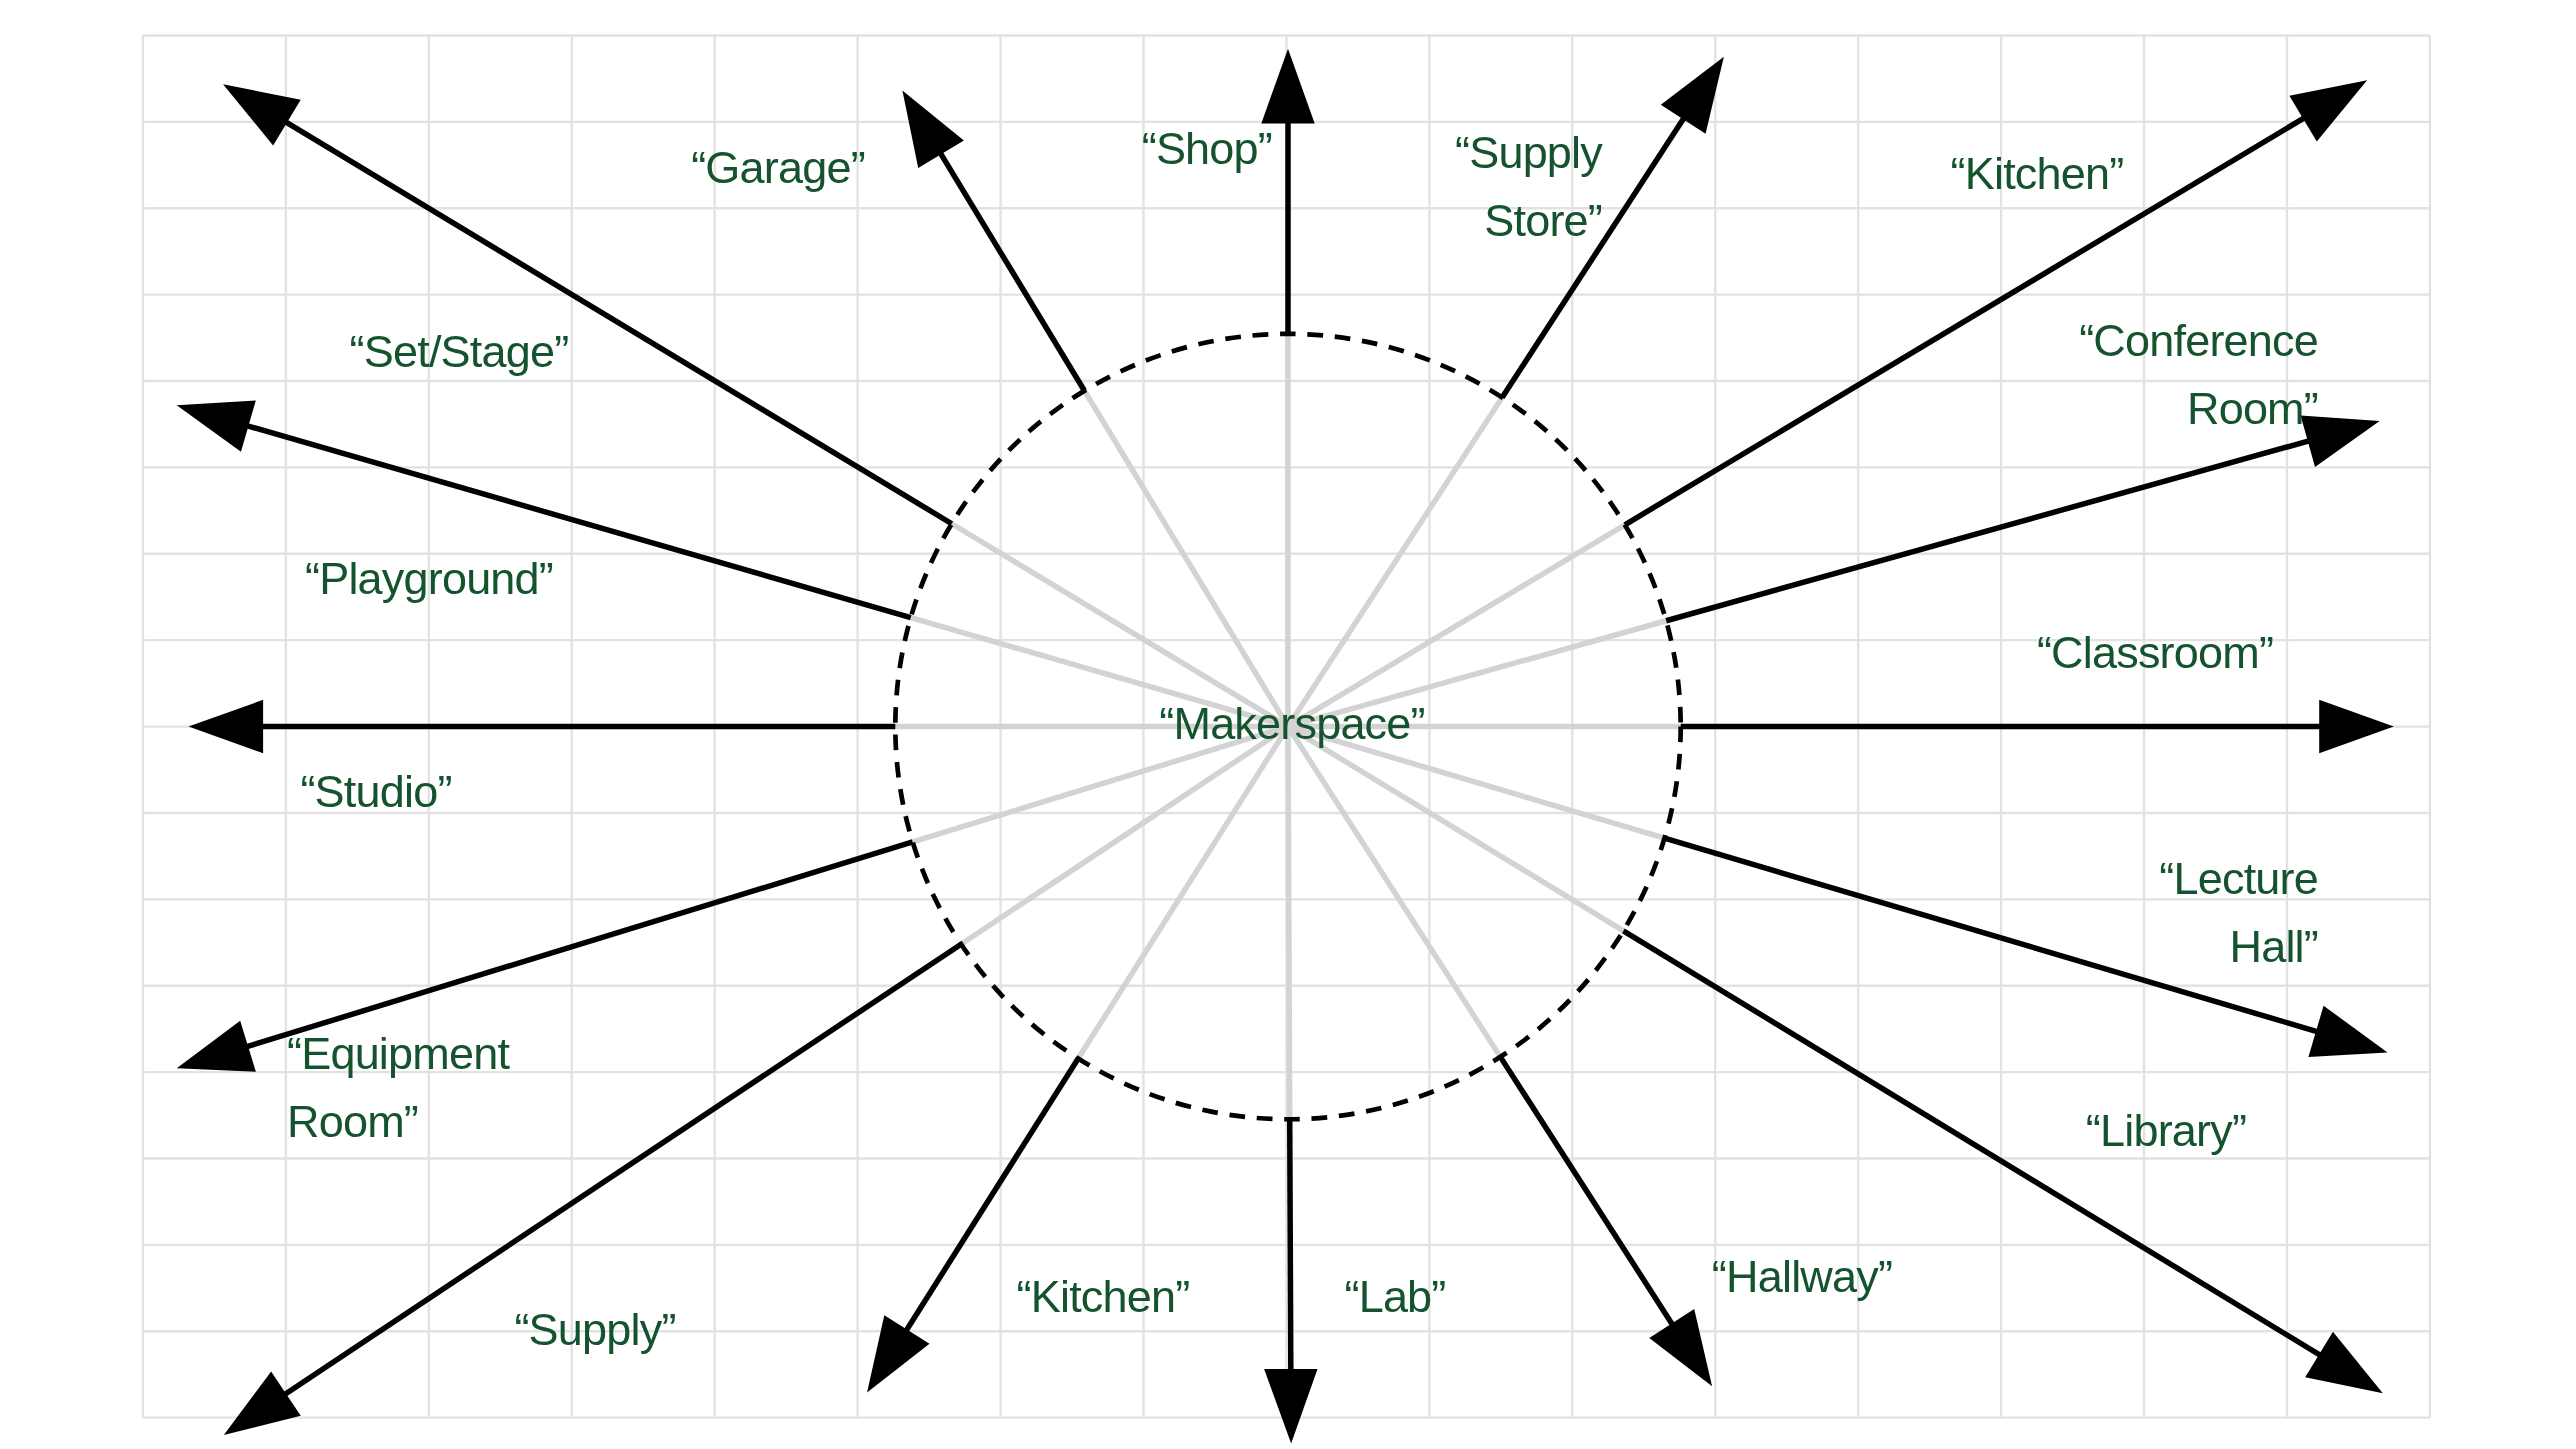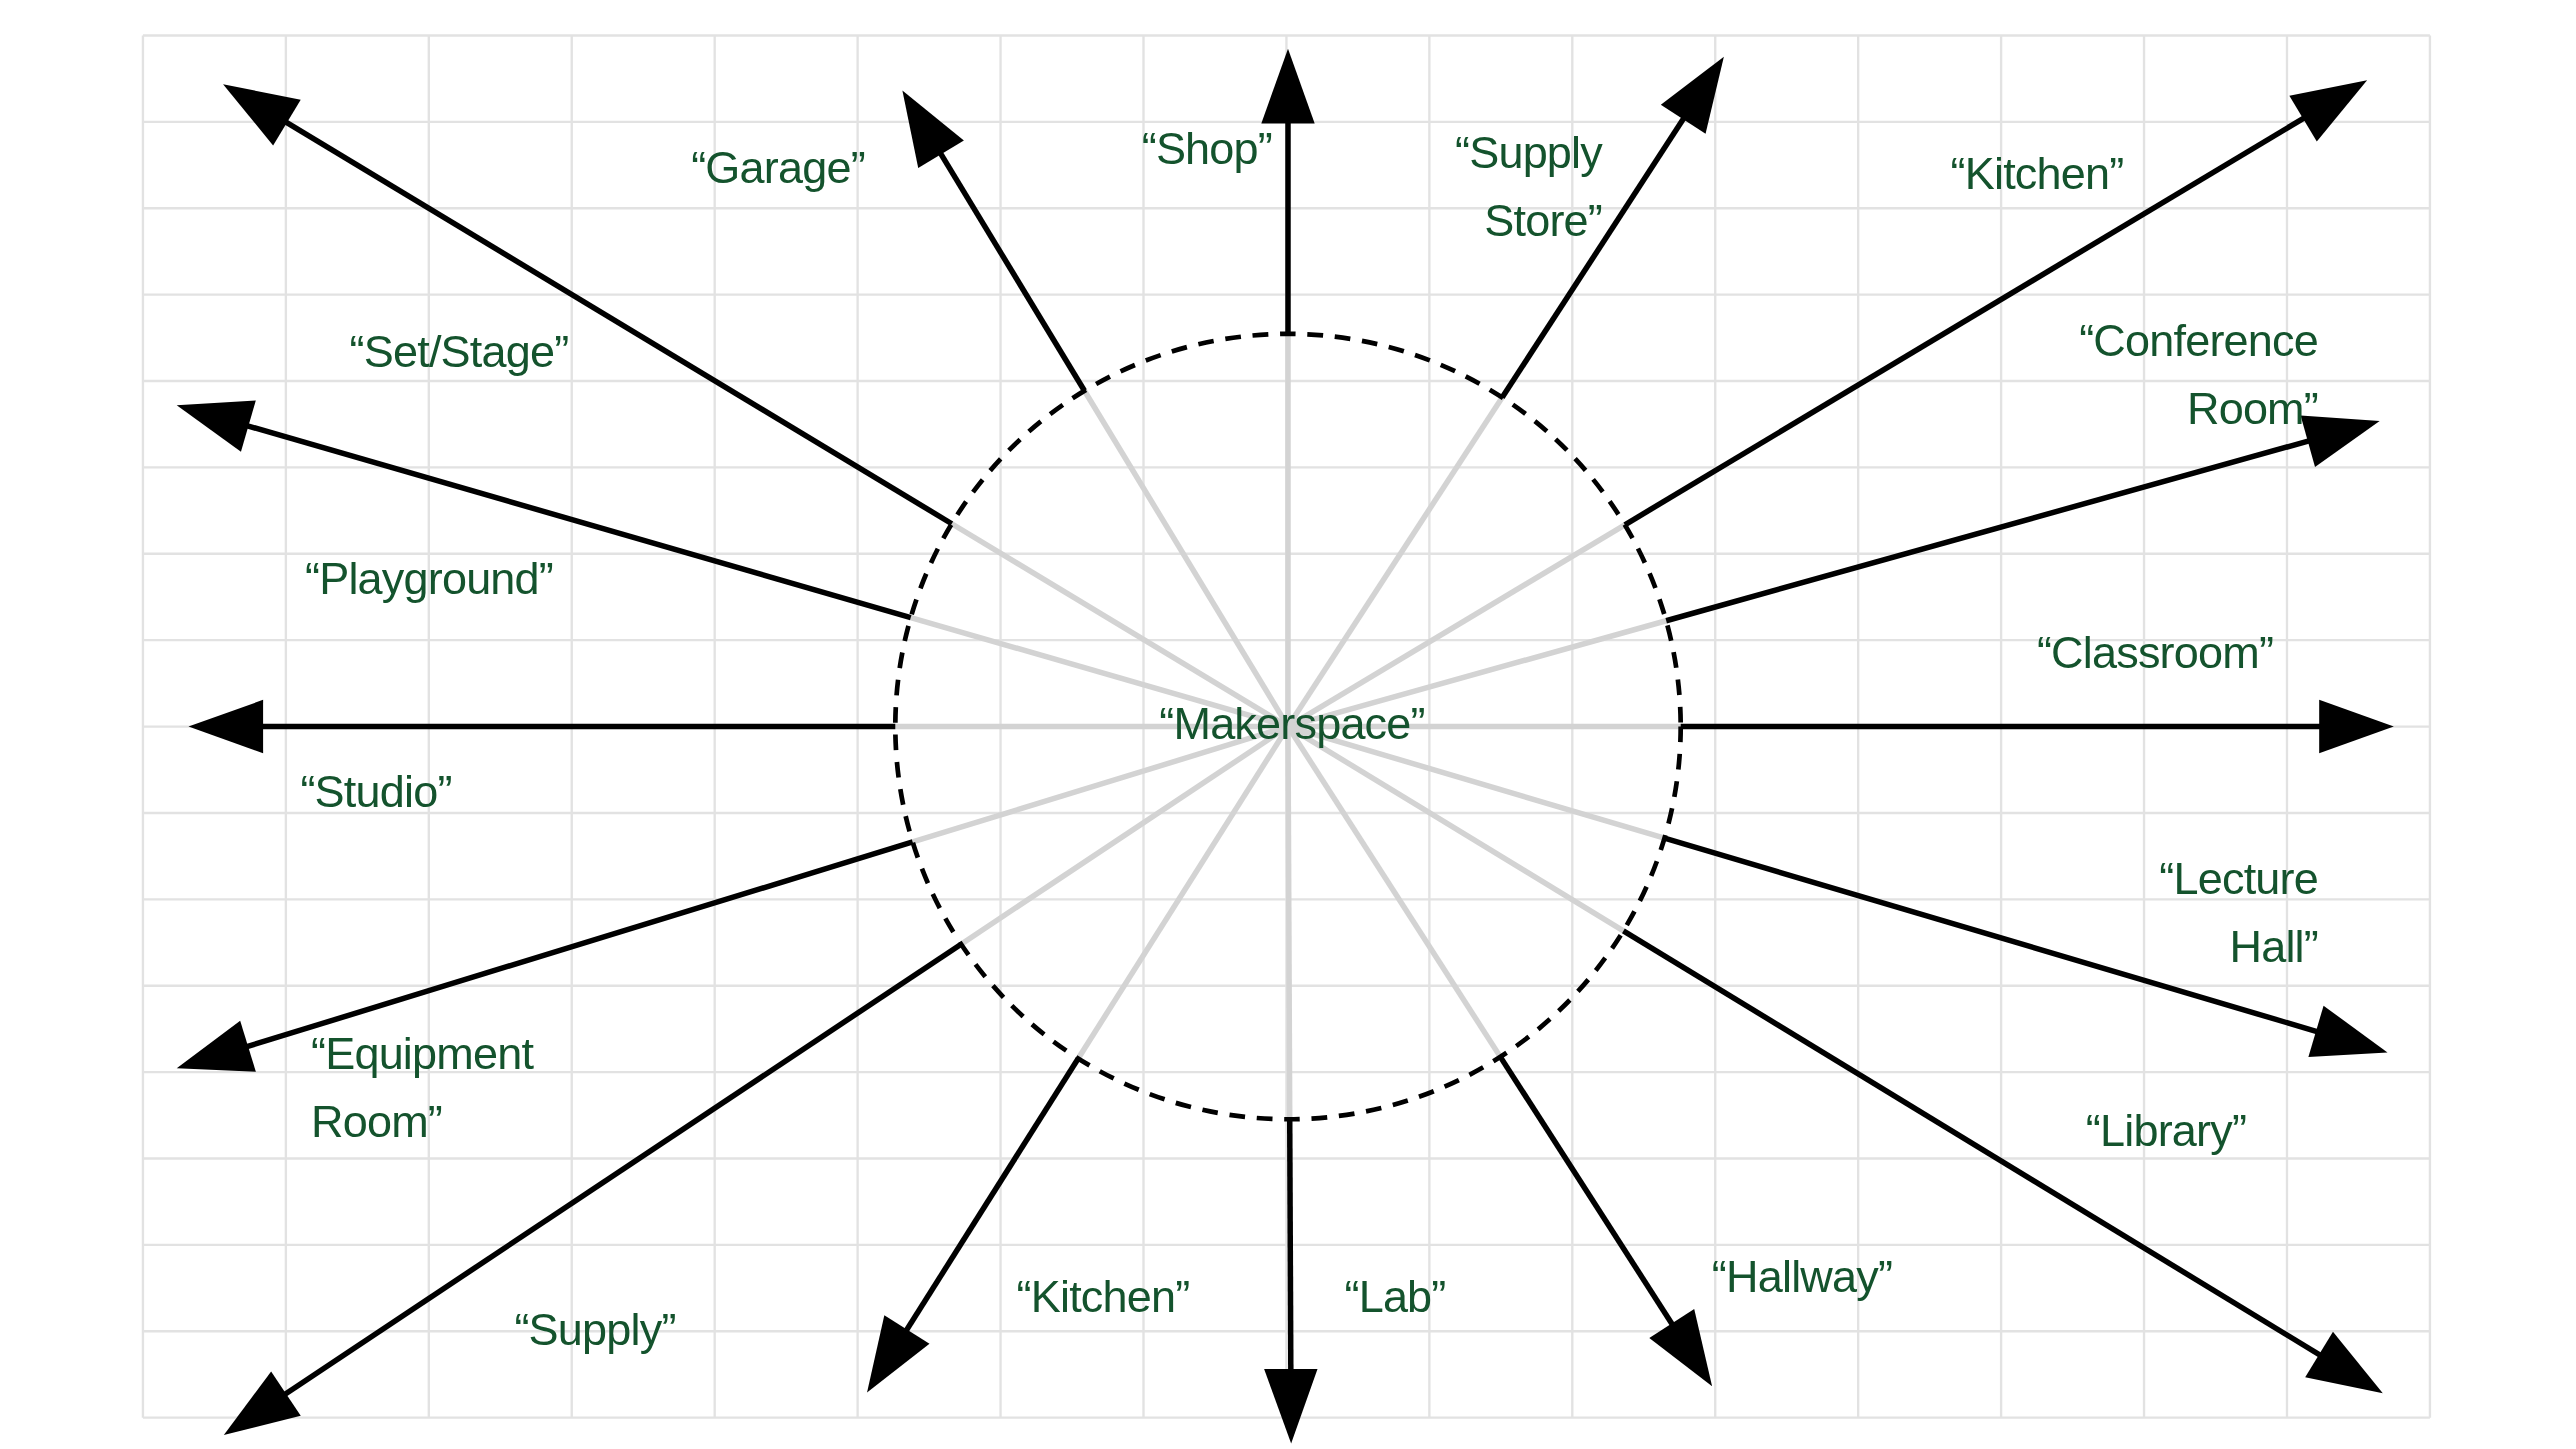"“Equipment" .align-left { padding-left: 24px -> none }
